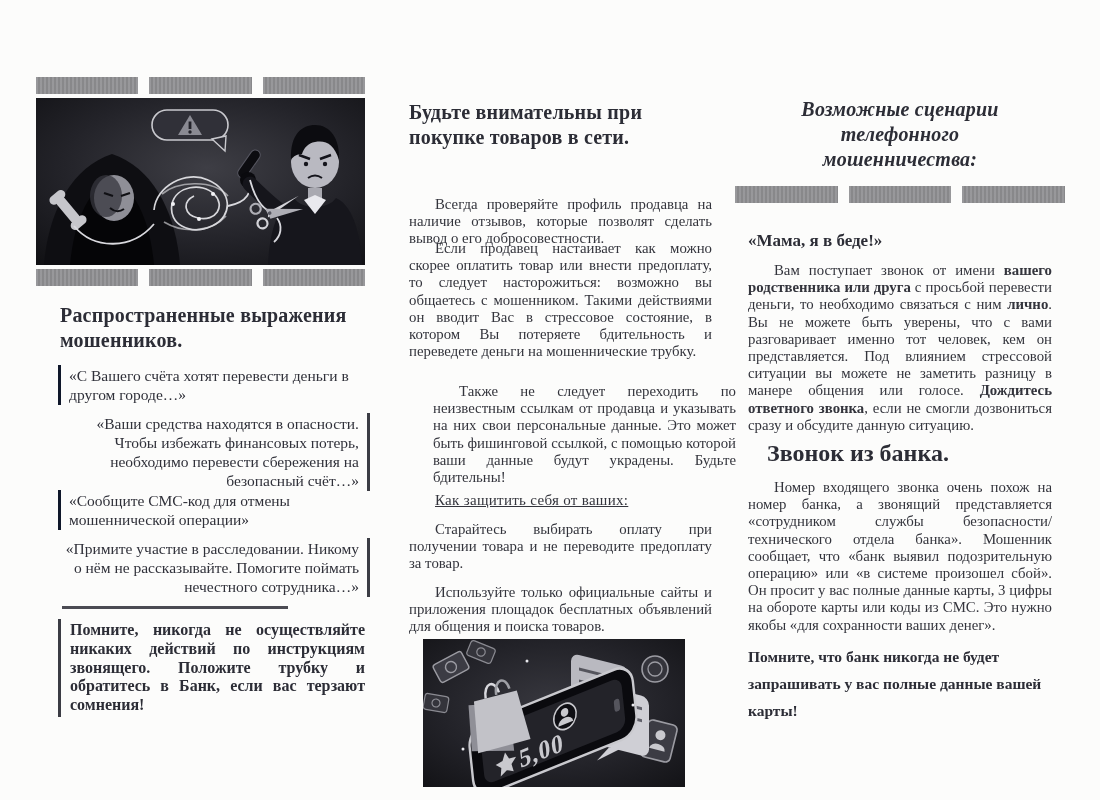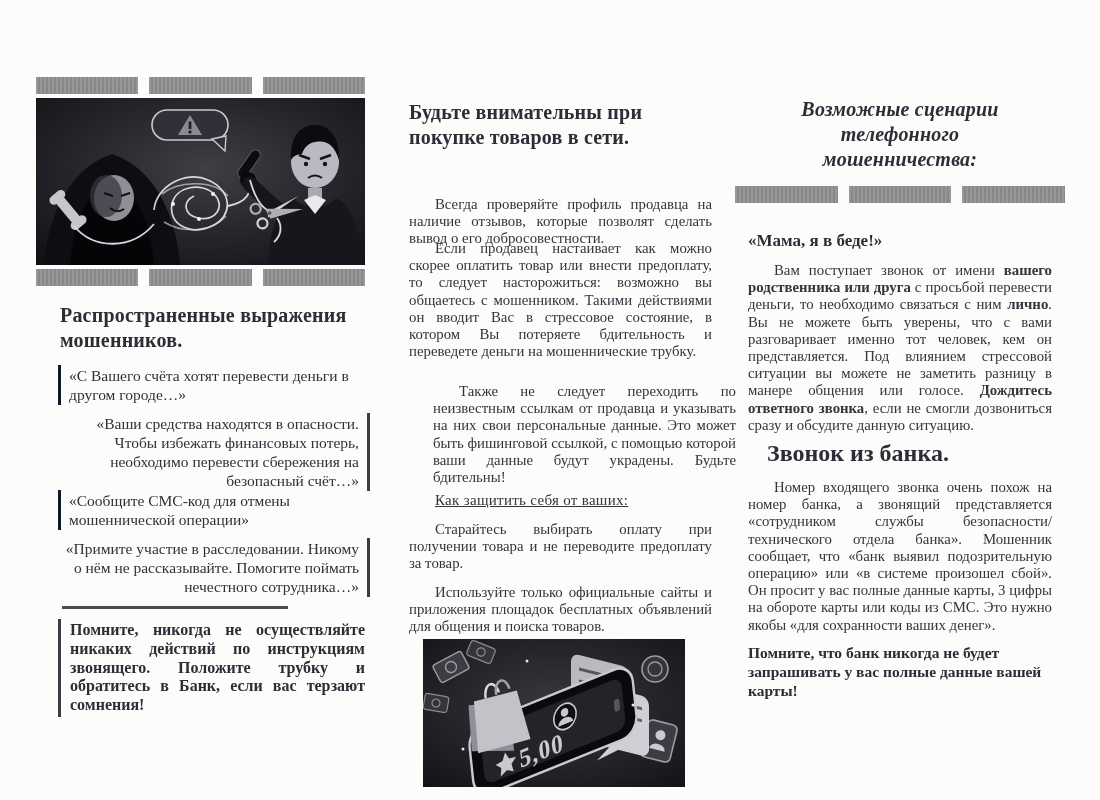"Помните, что банк никогда не" .rem-right { line-height: 19px -> 27px }
